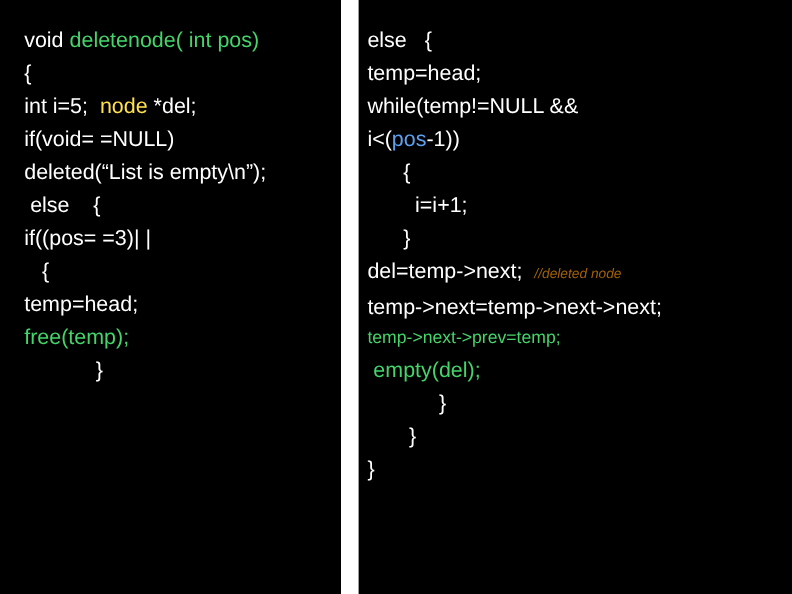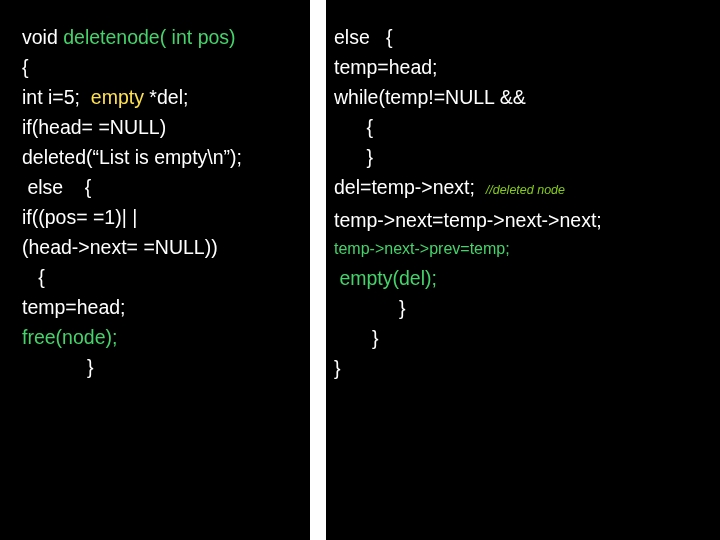"empty" span.kw-yellow { text: empty -> node }
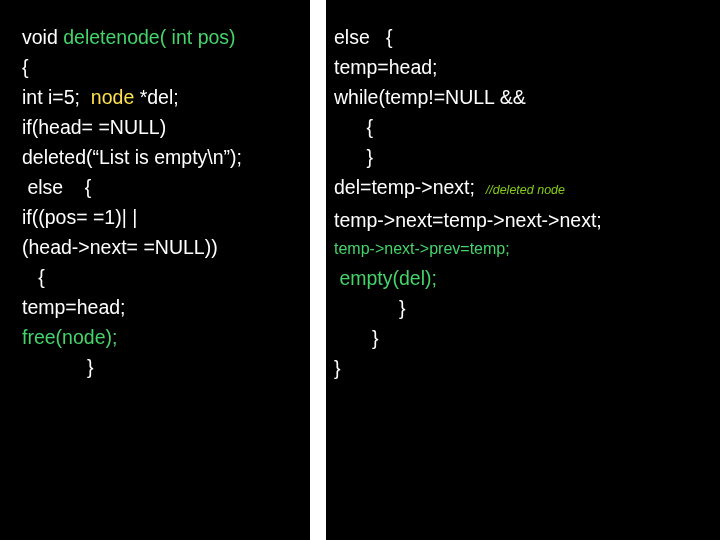"if(head= =NULL)" span { text: head -> void }
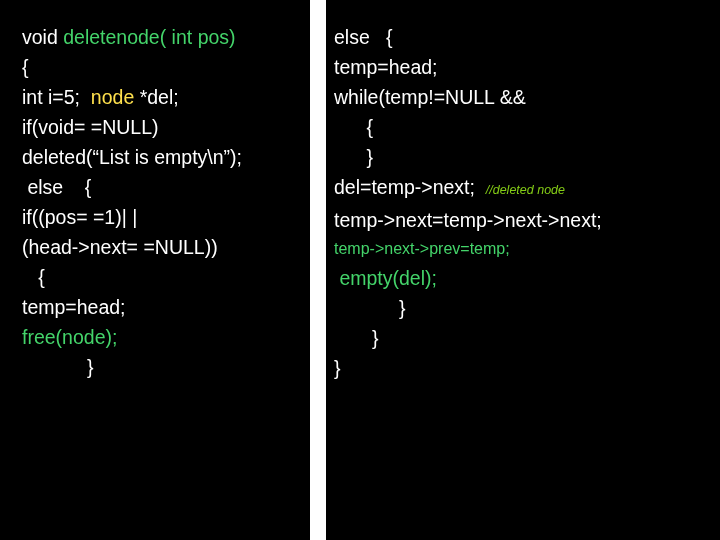"i<(pos-1))" div.line { html: none -> <div><span>i&lt;(</span><span>pos</span><span>-1))</span></div> }
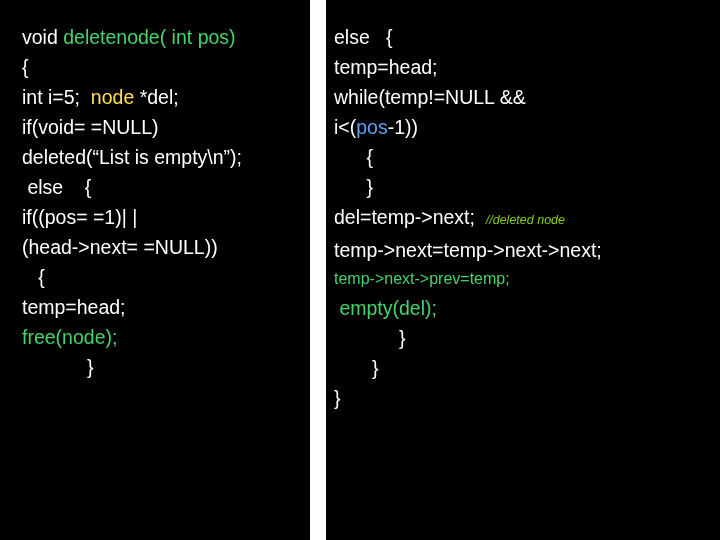"i=i+1;" div.line { html: none -> <div><span> i=i+1;</span></div> }
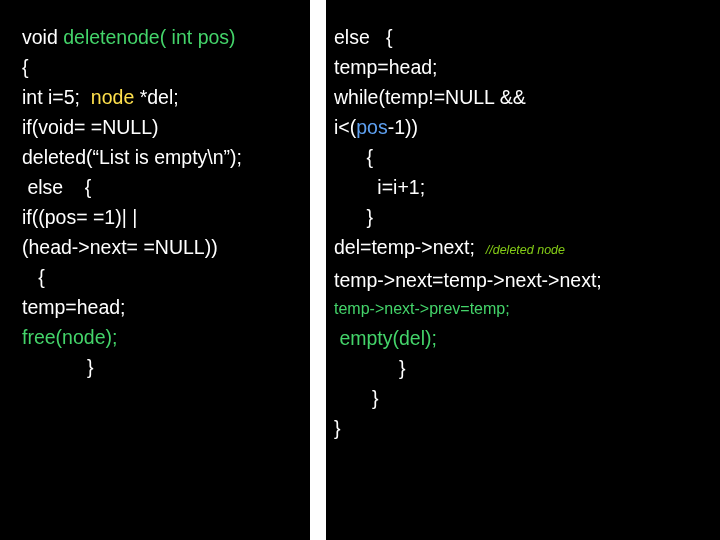"if((pos= =1)| |" span { text: 1 -> 3 }
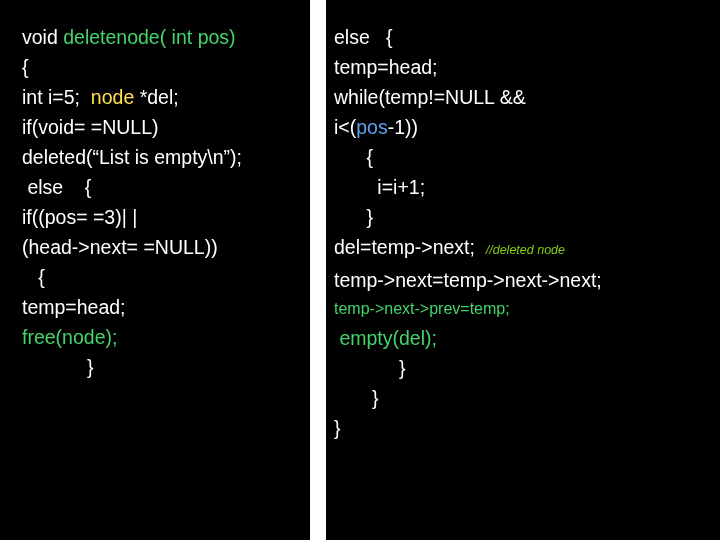"(head->next= =NULL))" div.line { html: <div><span>(head-&gt;next= =NULL))</span></div> -> none }
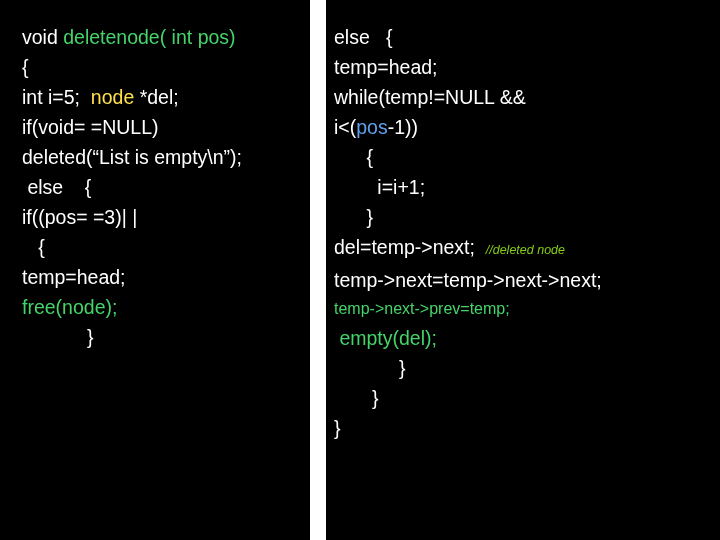"//deleted node" .comment { color: #84cc16 -> #a16207 }
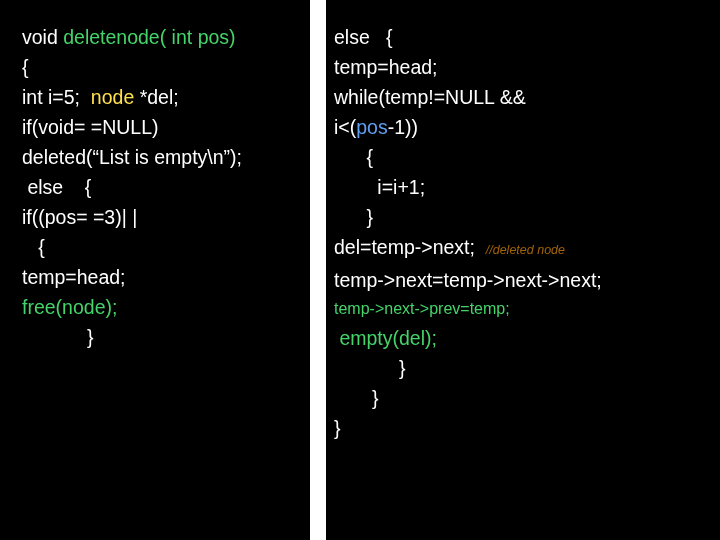"free(node);" span.kw-green { text: node -> temp }
